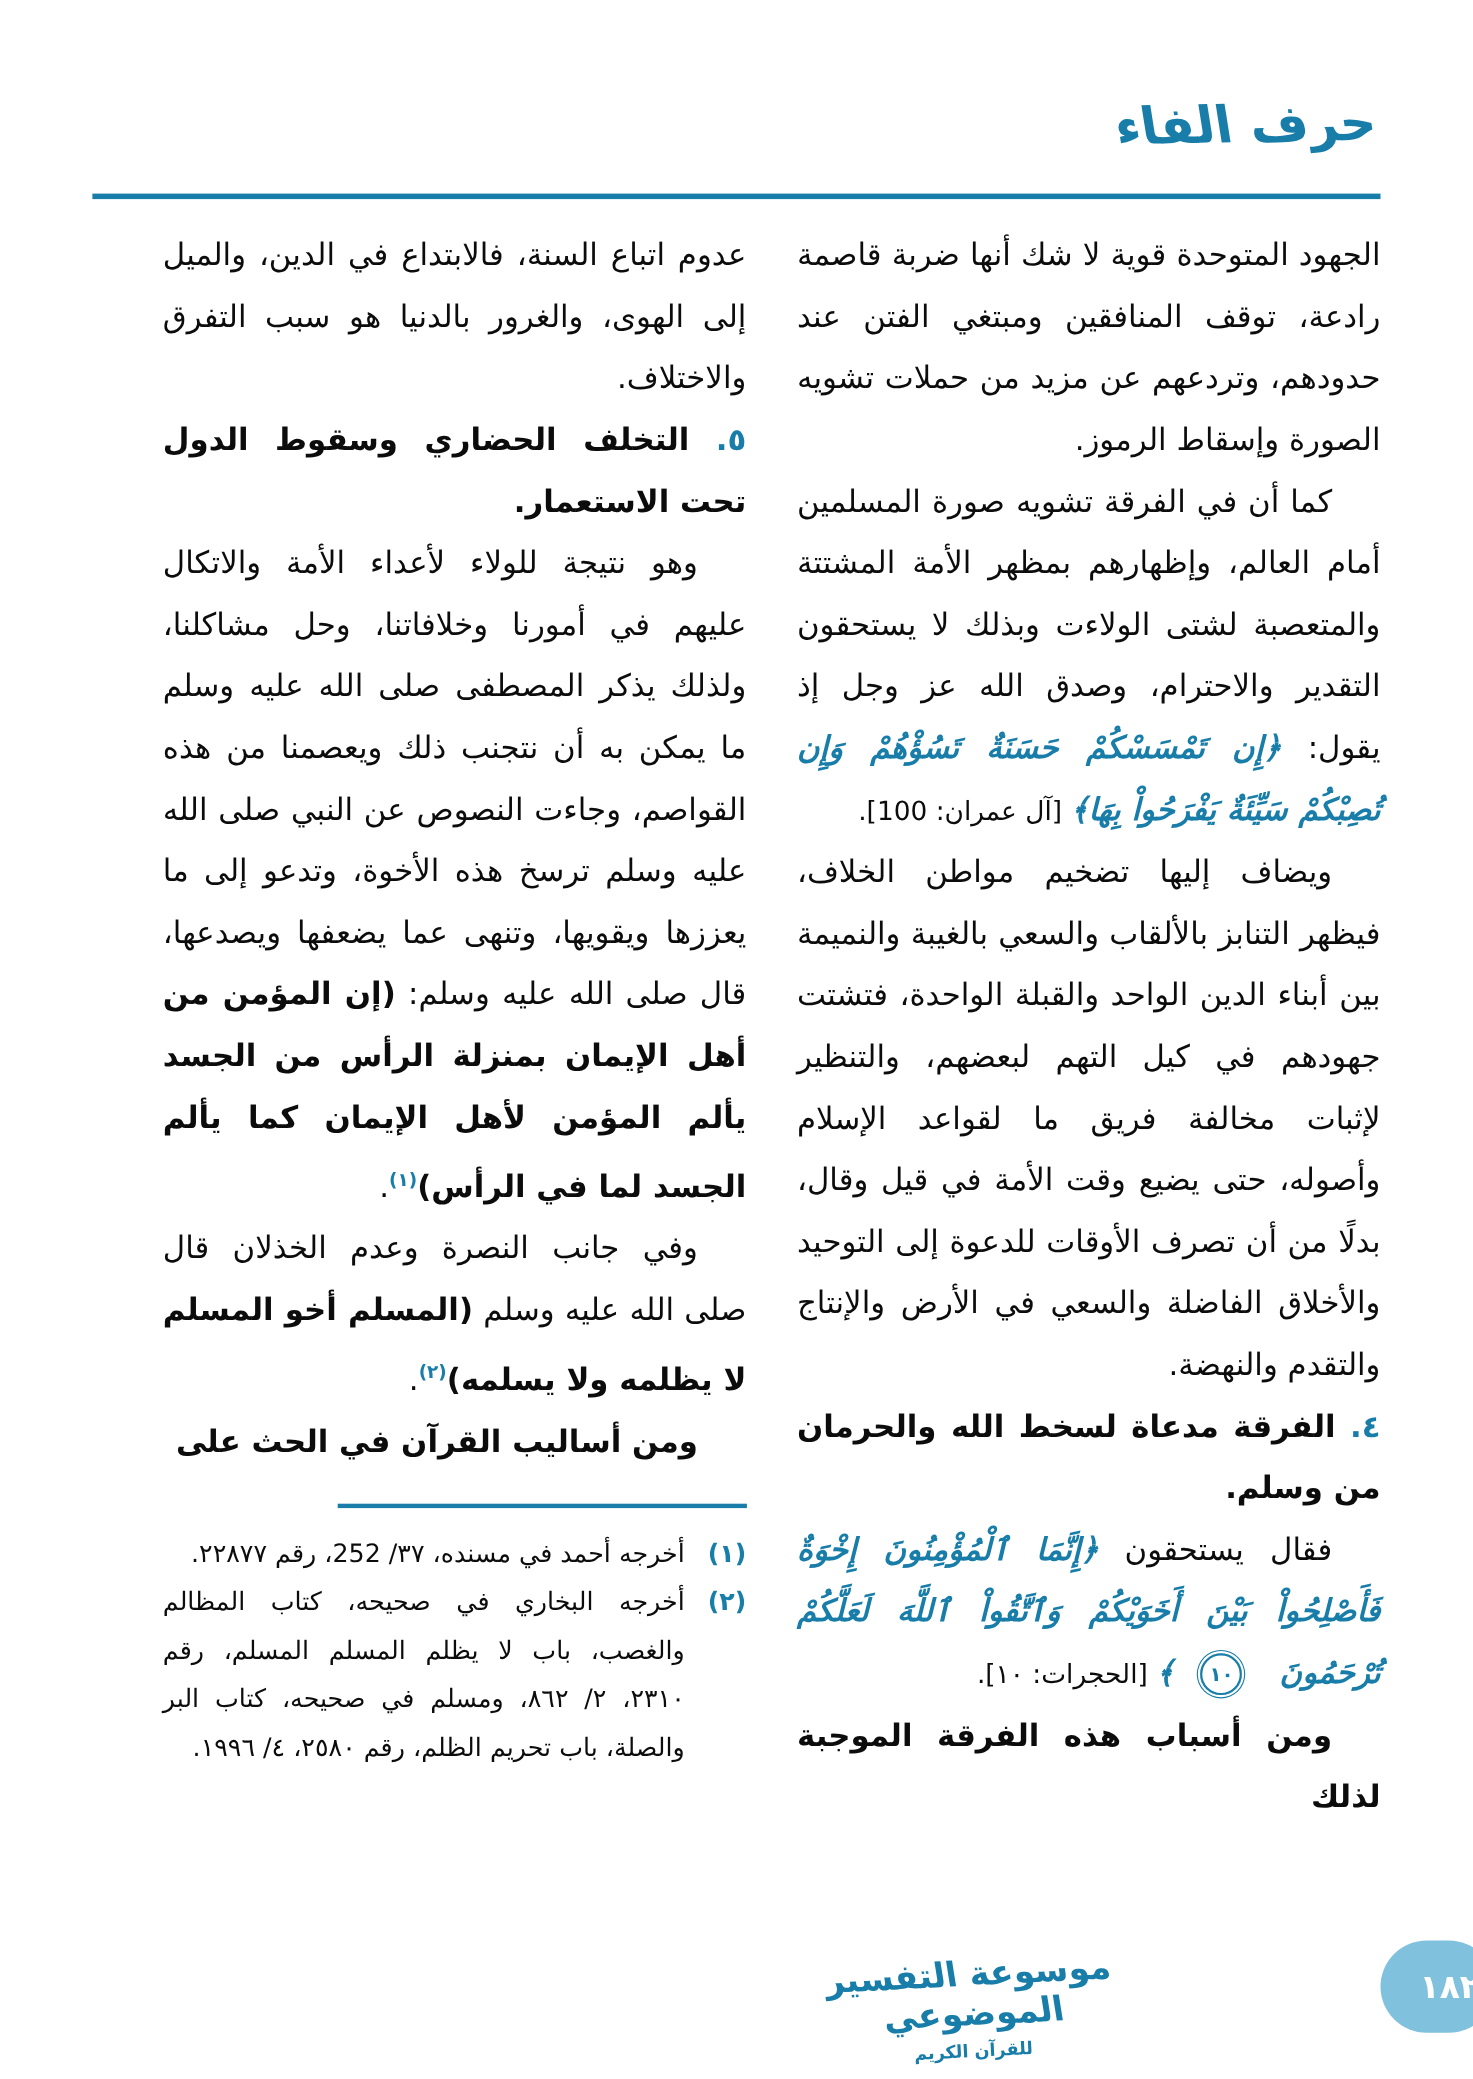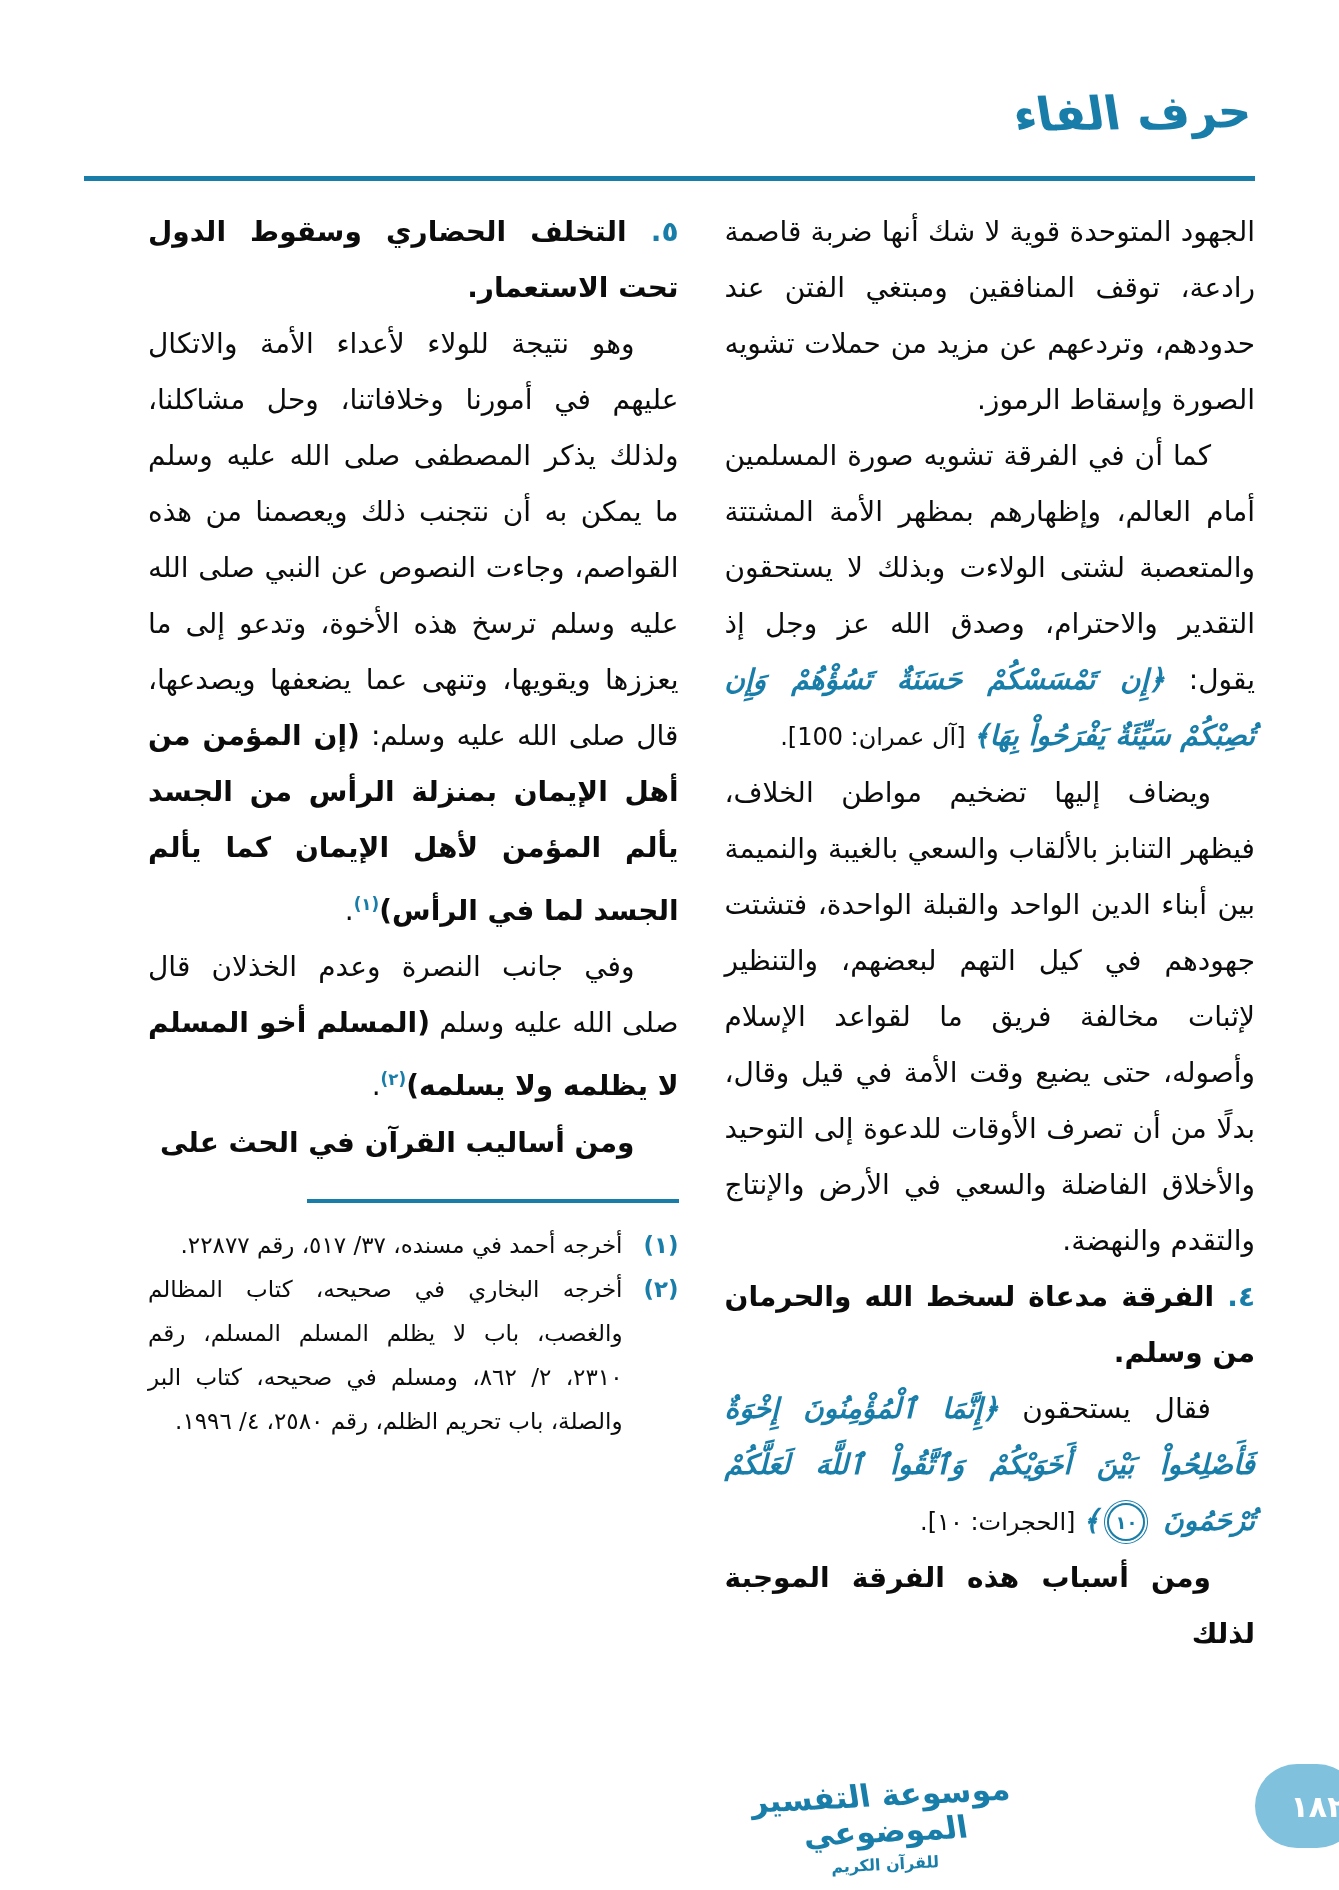"عدوم اتباع السنة، فالابتداع في" p.para { html: none -> <p><span>عدوم اتباع السنة، فالابتداع في الدين، والميل إلى الهوى، والغرور بالدنيا هو سبب التفرق والاختلاف.</span></p> }
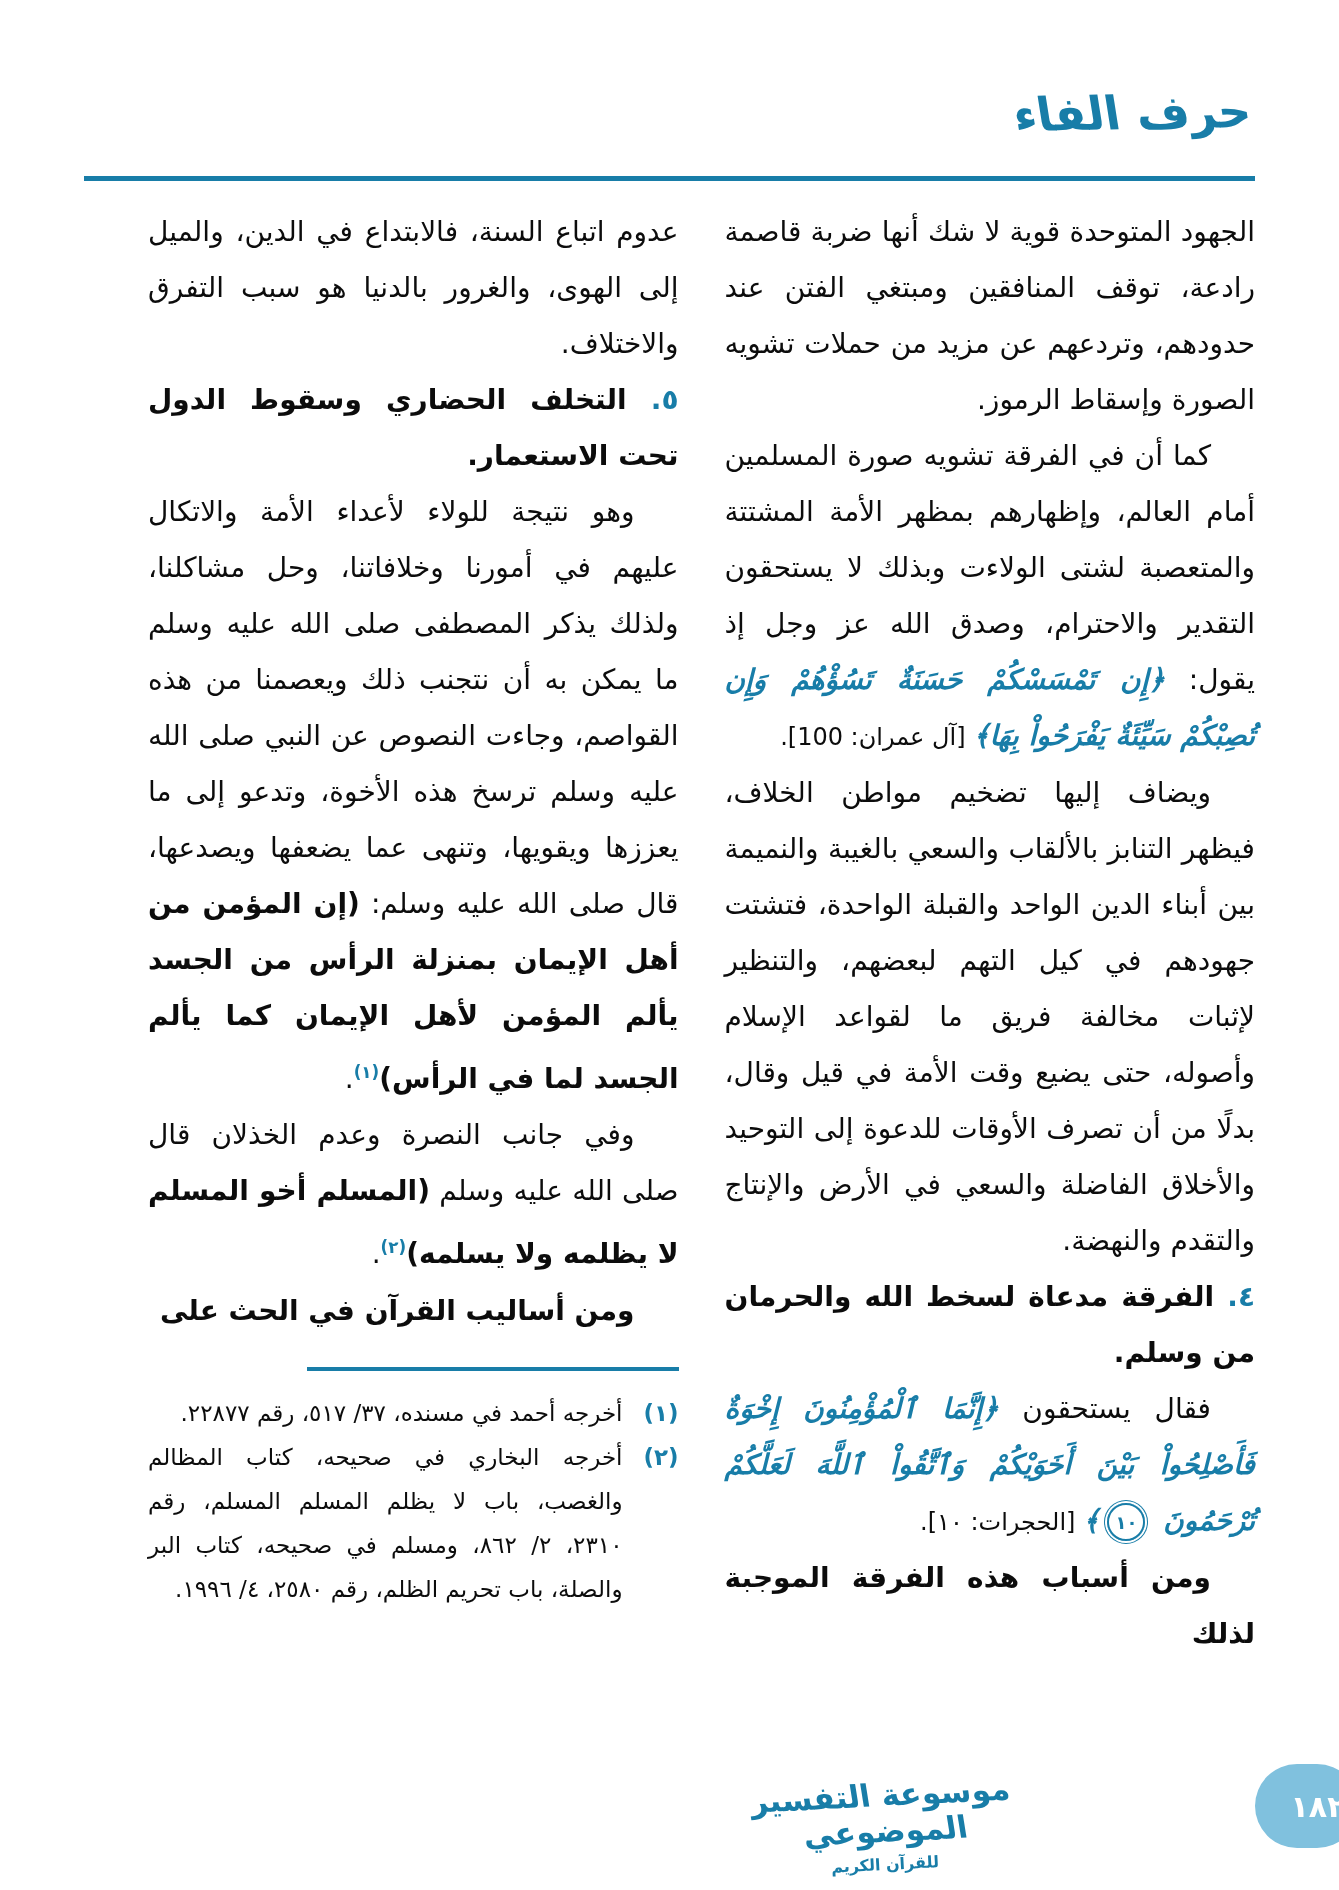"أخرجه أحمد في مسنده، ٣٧/" div.fn-line { text: ٥١٧ -> 252 }
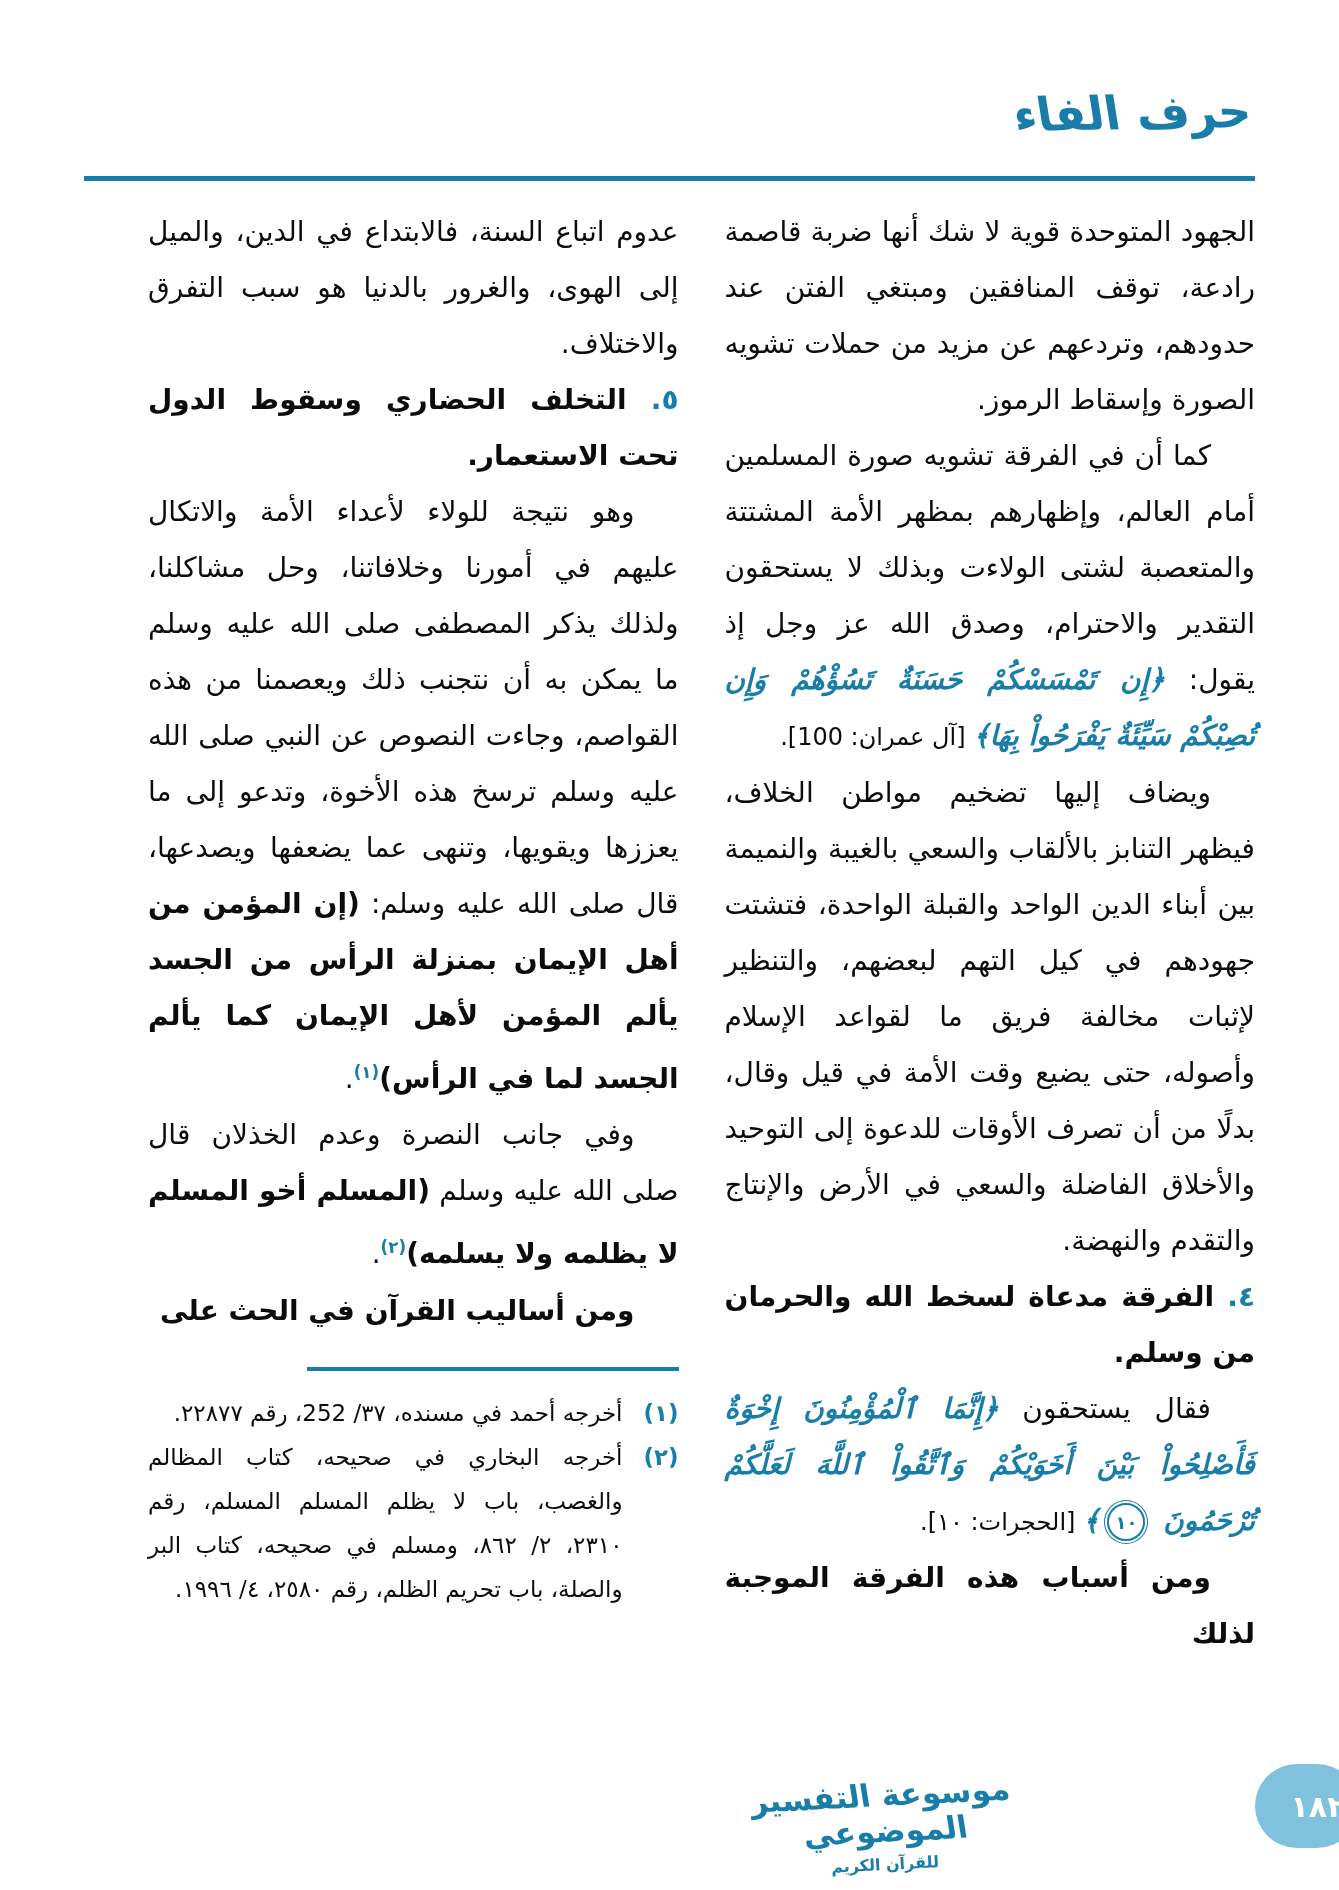"١٠" .medallion { margin: 0 8px -> 0 24px }
